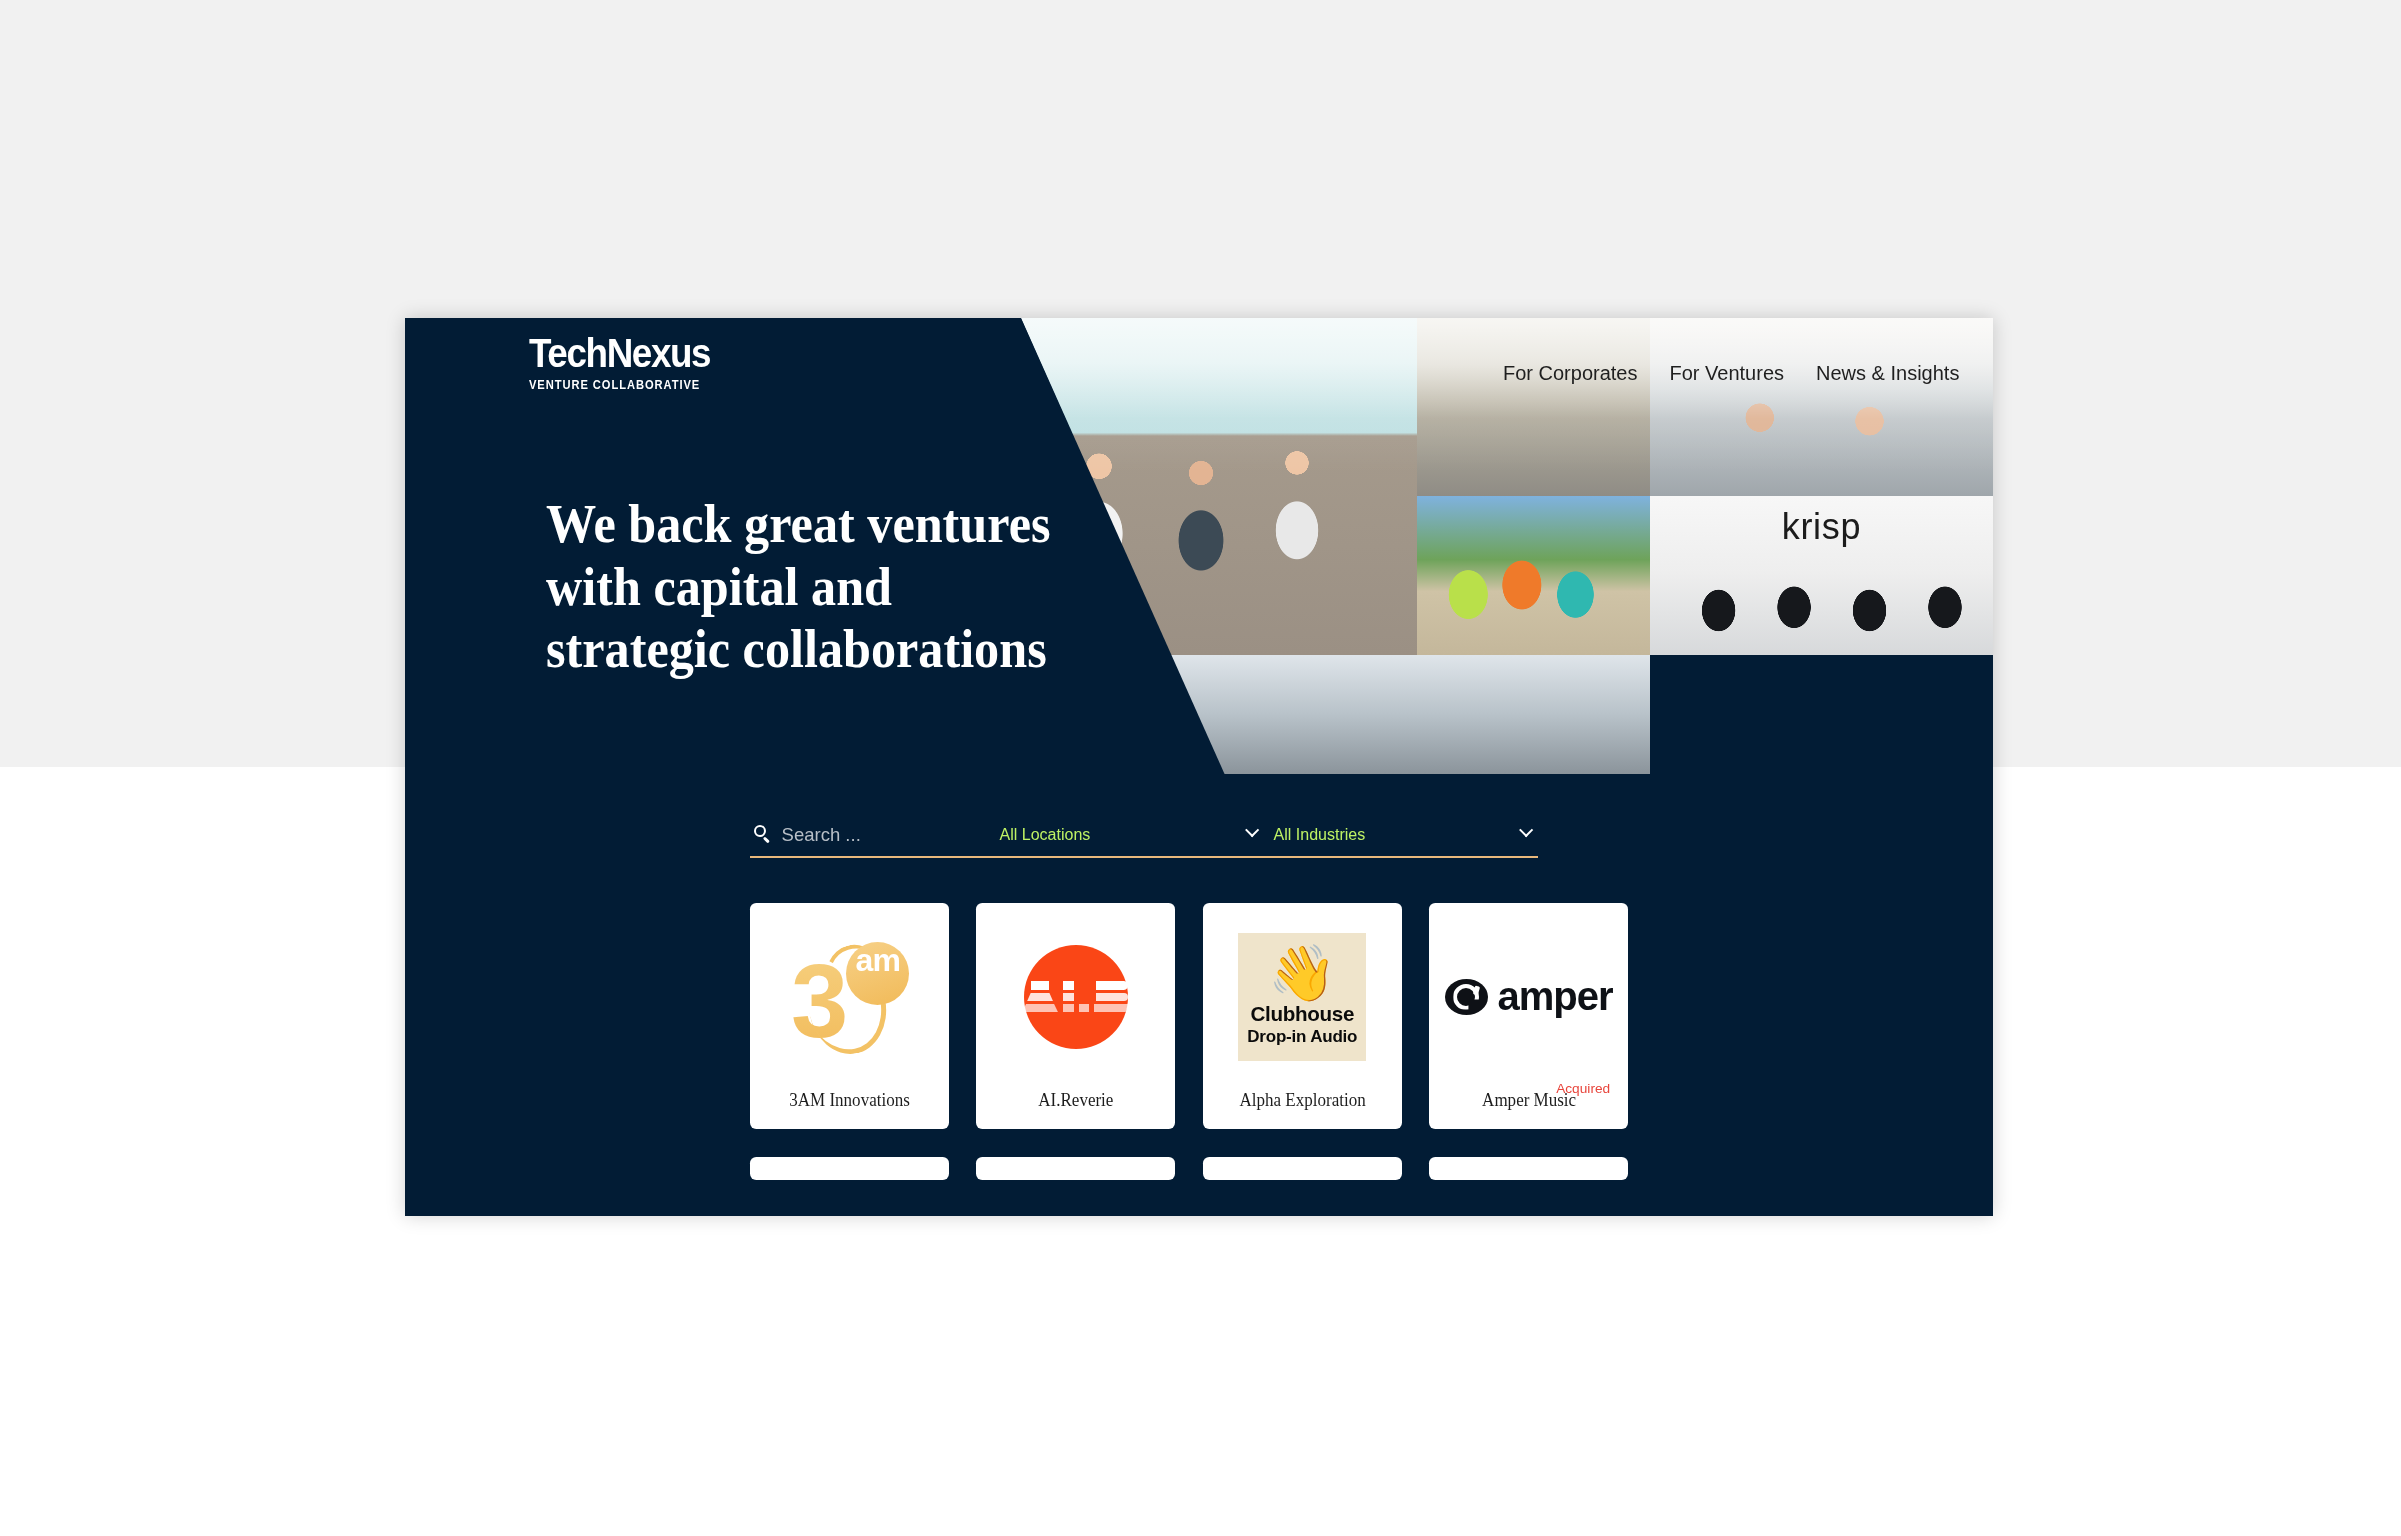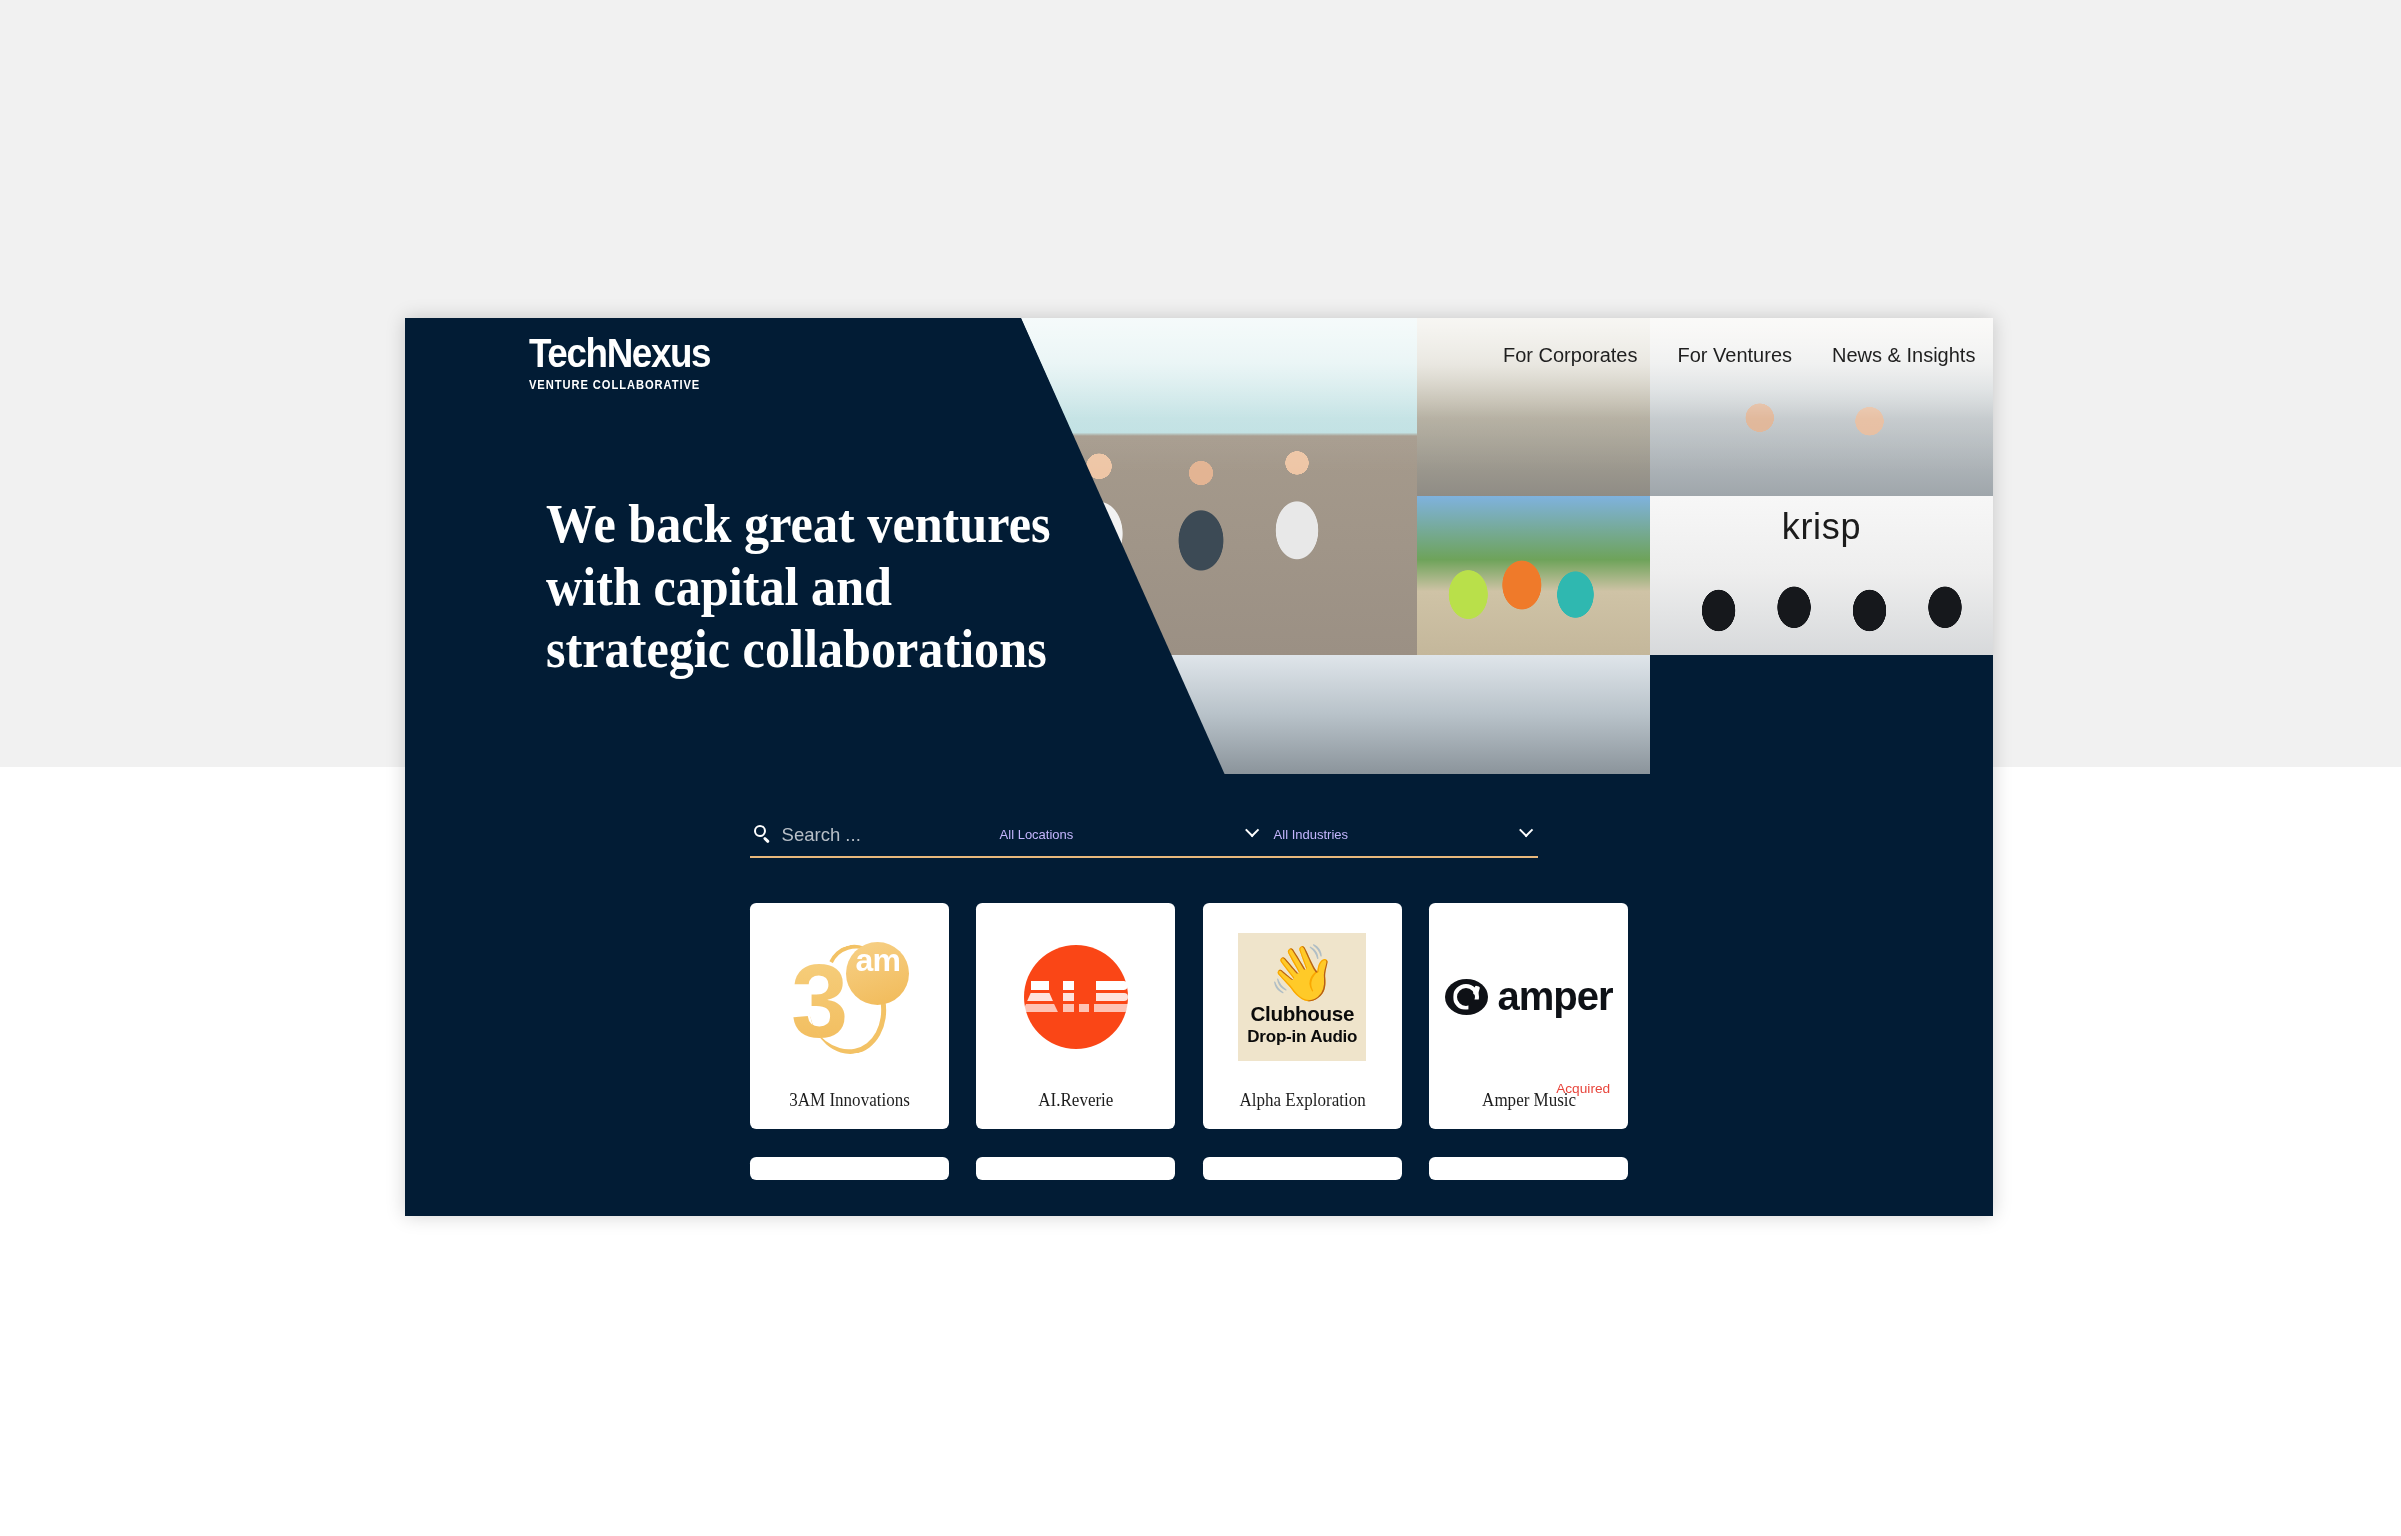"For Corporates" nav { align-items: flex-start -> flex-end; gap: 40px -> 32px }
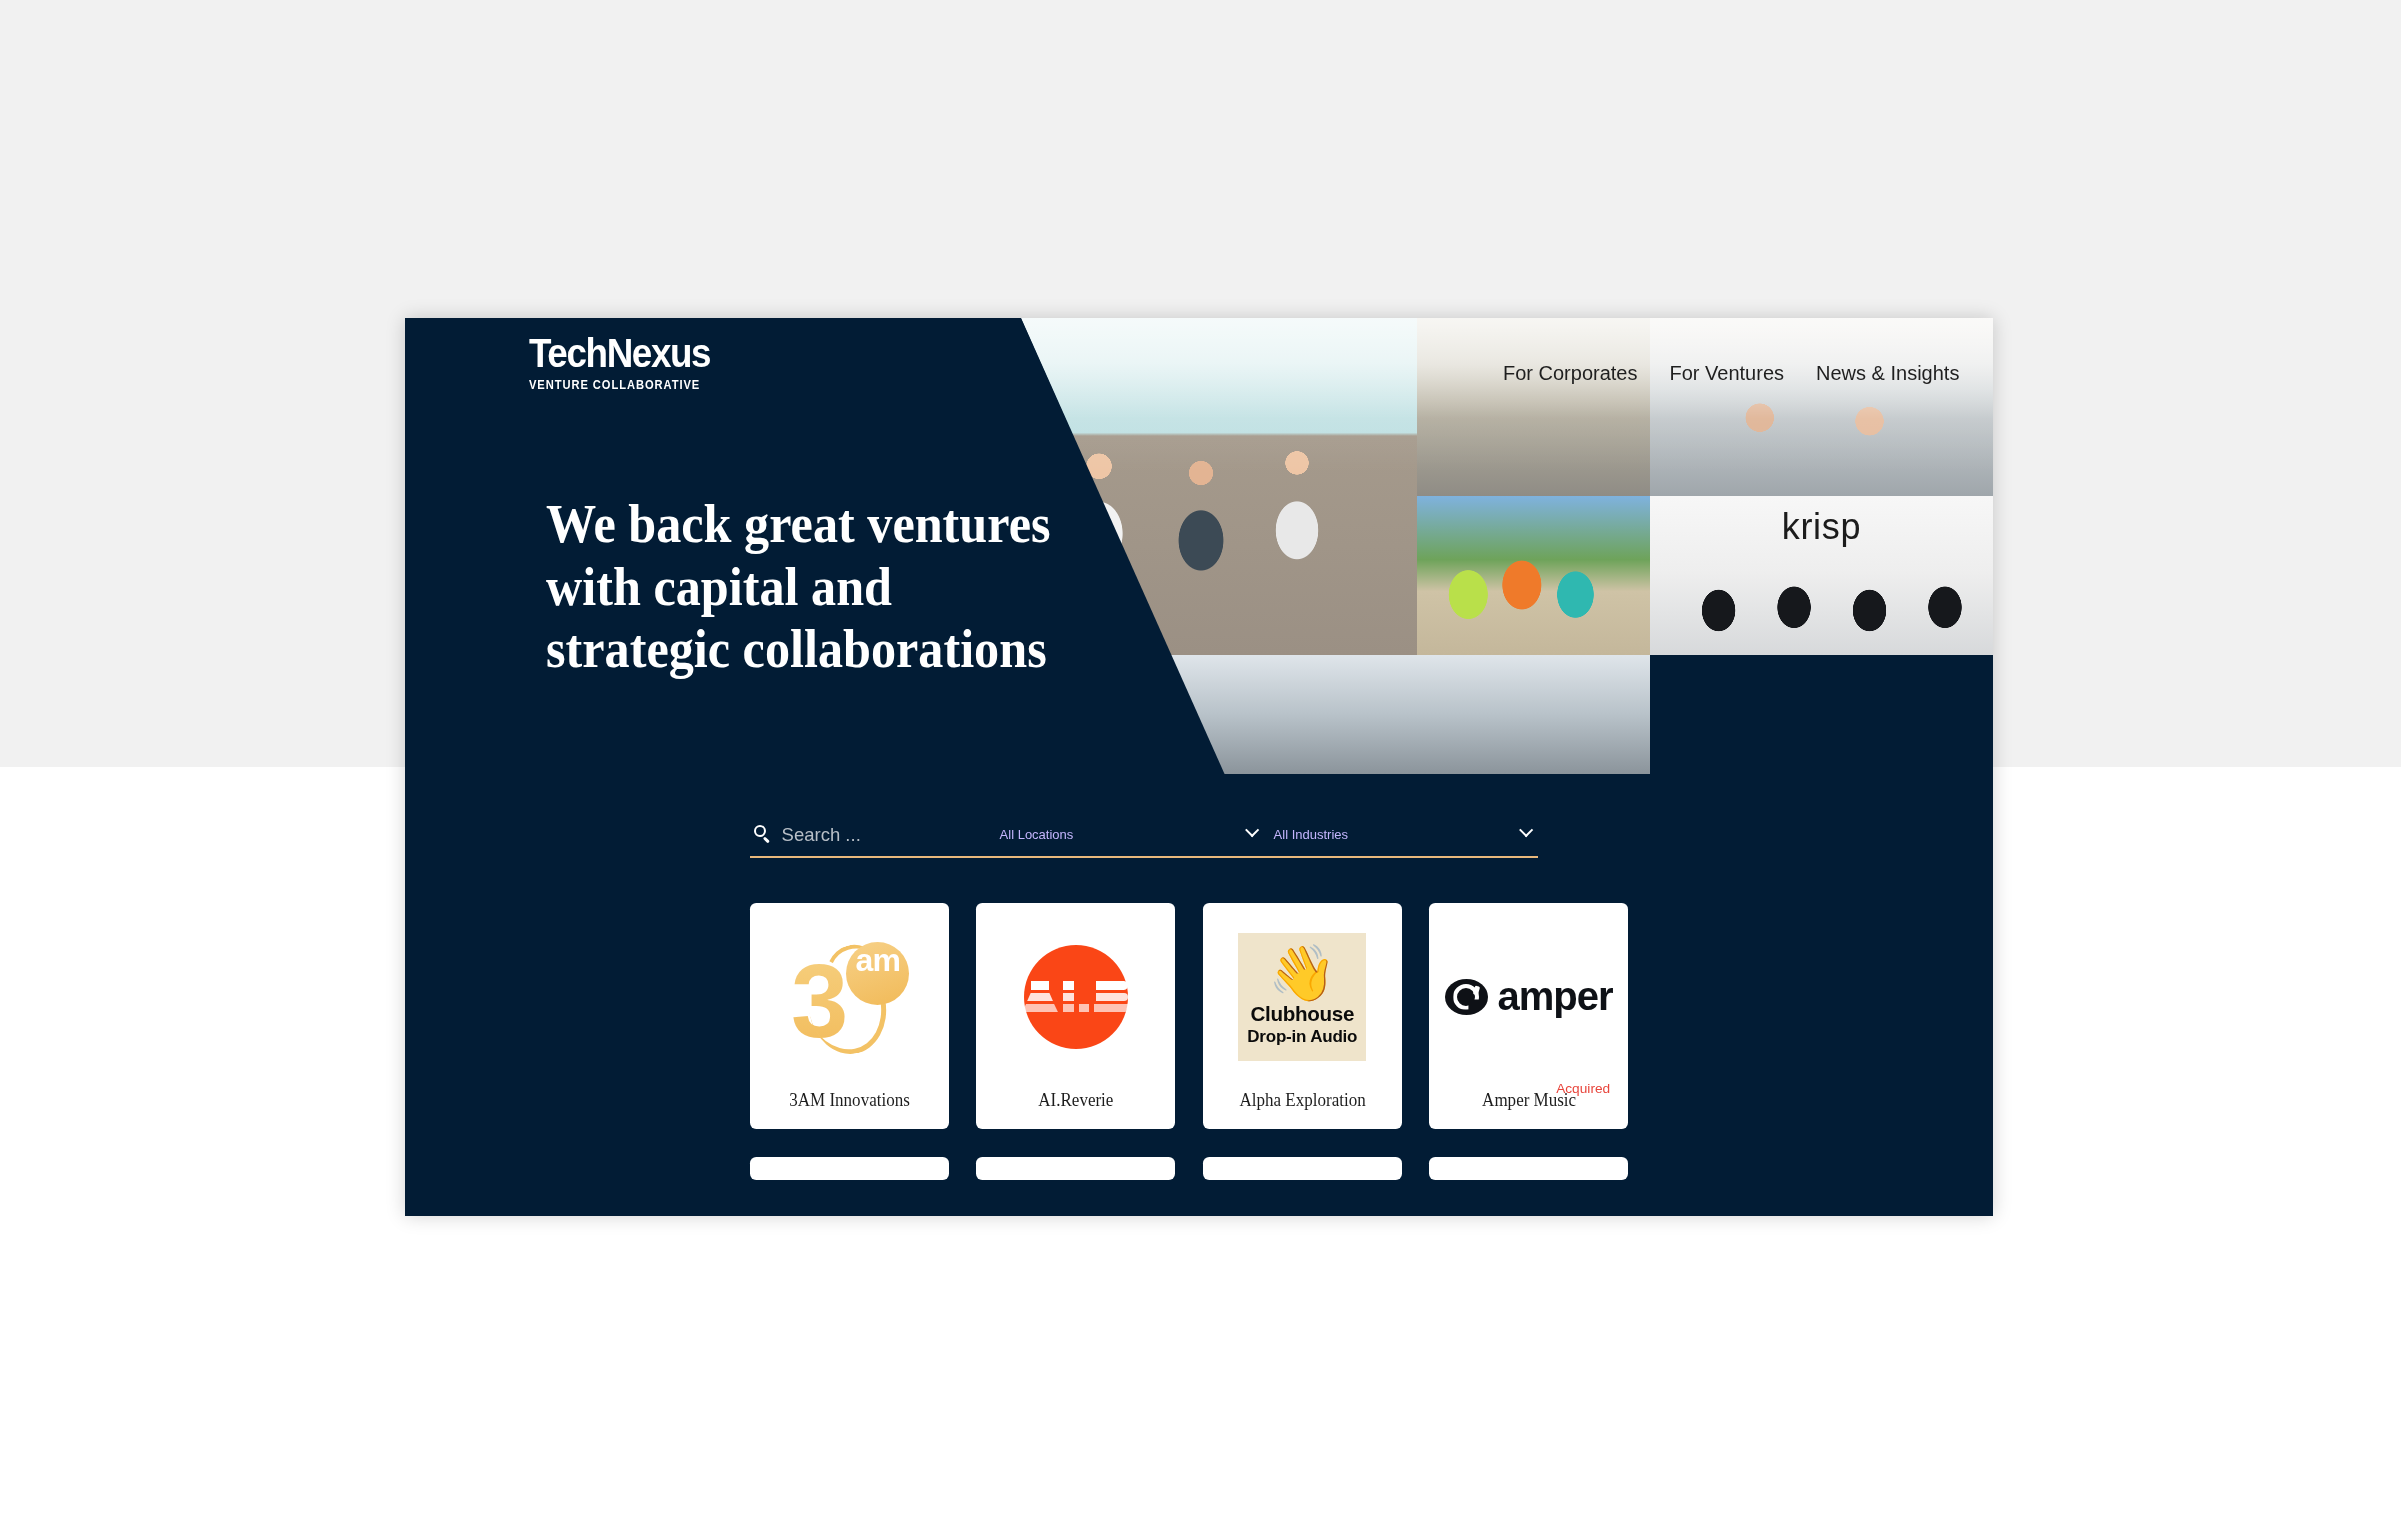"All Locations" .select-label { color: #c4b5fd -> #bef264; font-size: 13px -> 16px }
